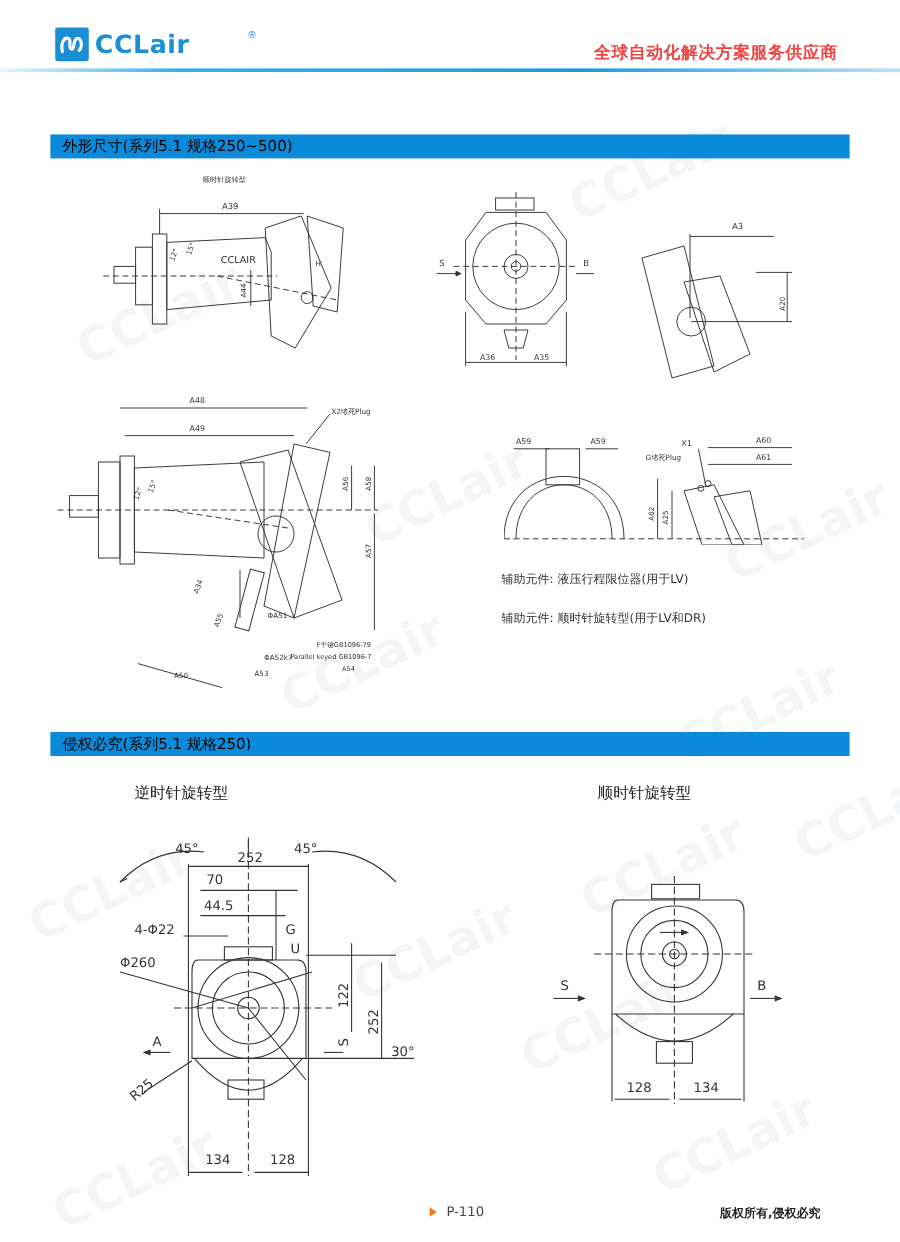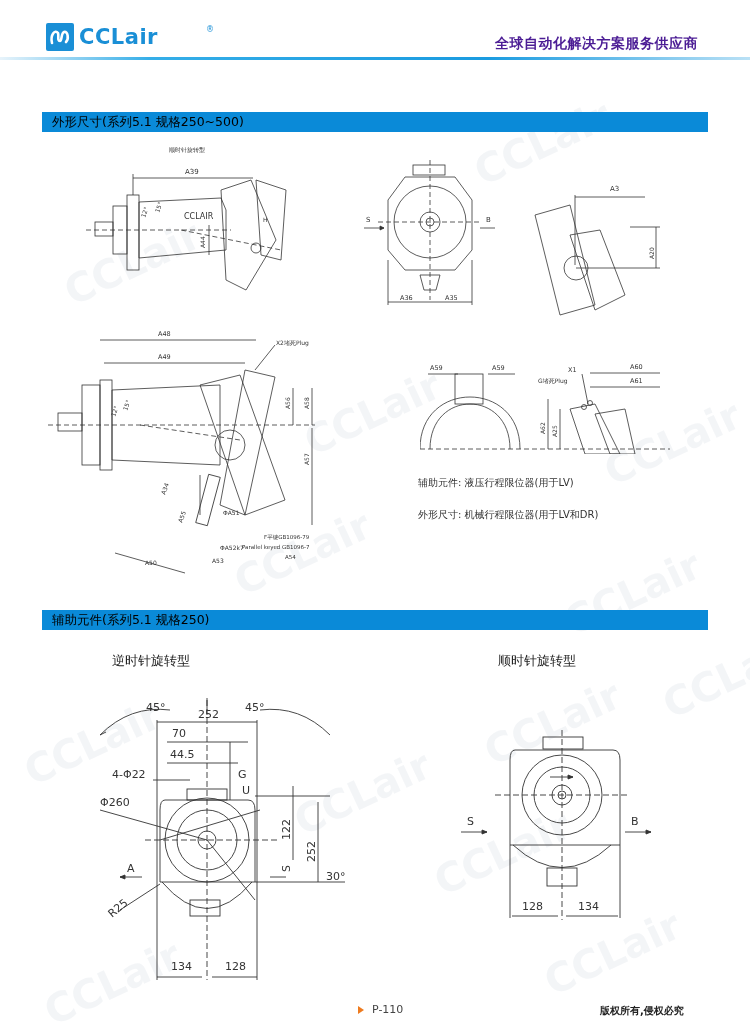"全球自动化解决方案服务供应商" .tagline { color: #4c1d95 -> #ef4444 }
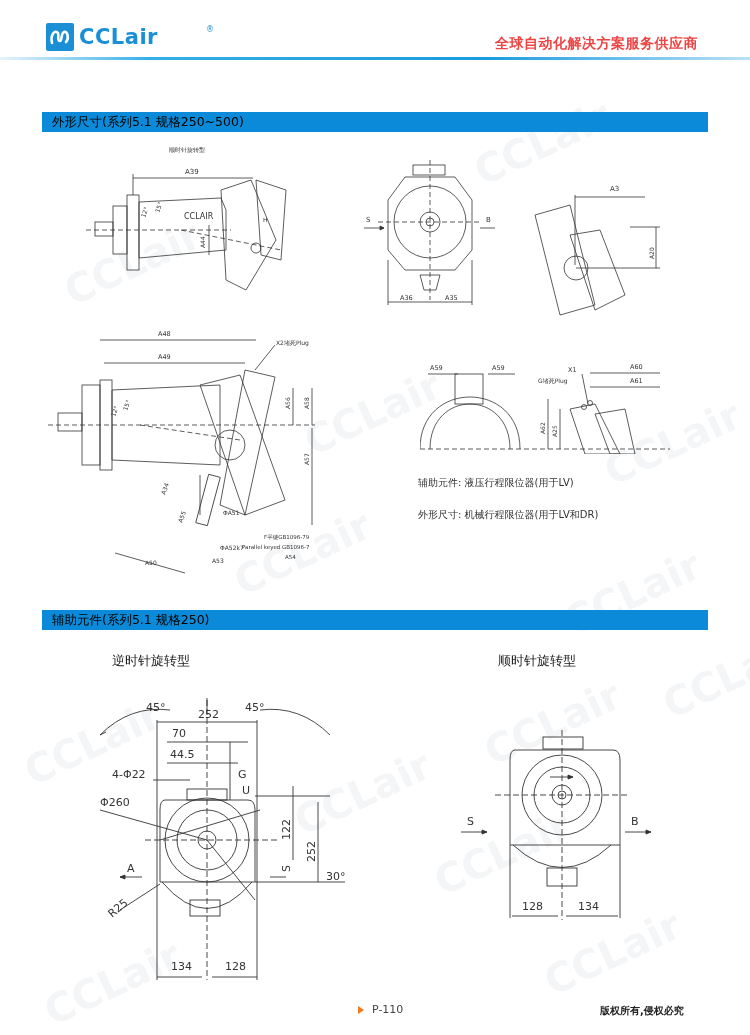"外形尺寸: 机械行程限位器(用于LV和DR)" div.note { text: 外形尺寸:  机械行程限位器 -> 辅助元件:  顺时针旋转型 }
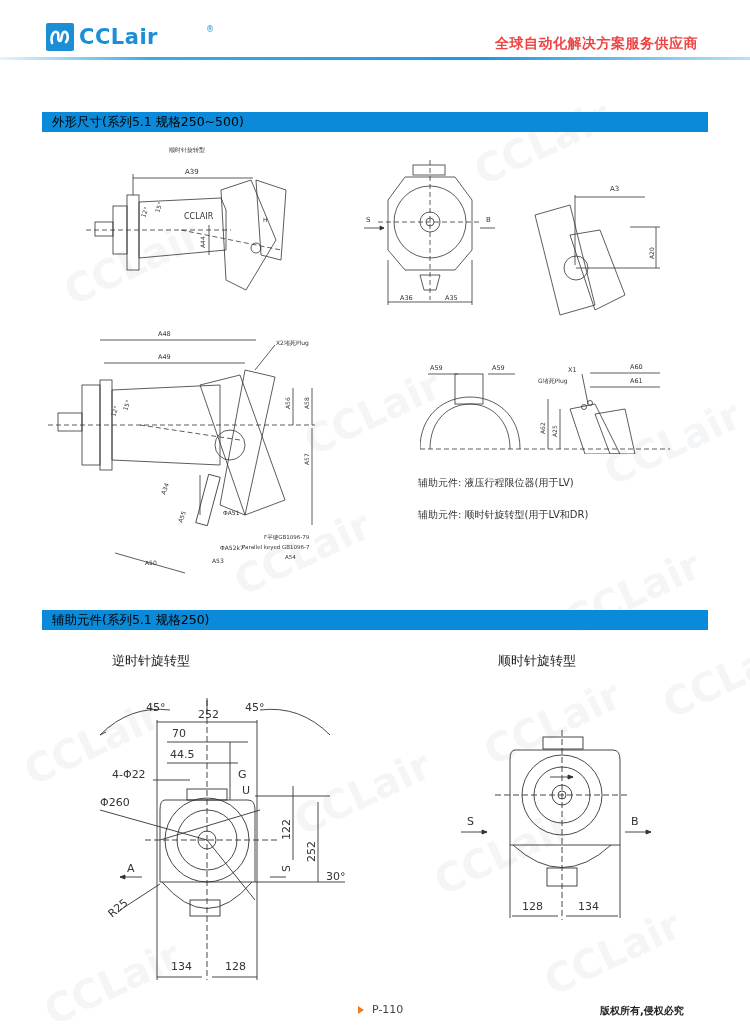"辅助元件(系列5.1 规格250)" div.section-bar { text: 辅助元件 -> 侵权必究 }
